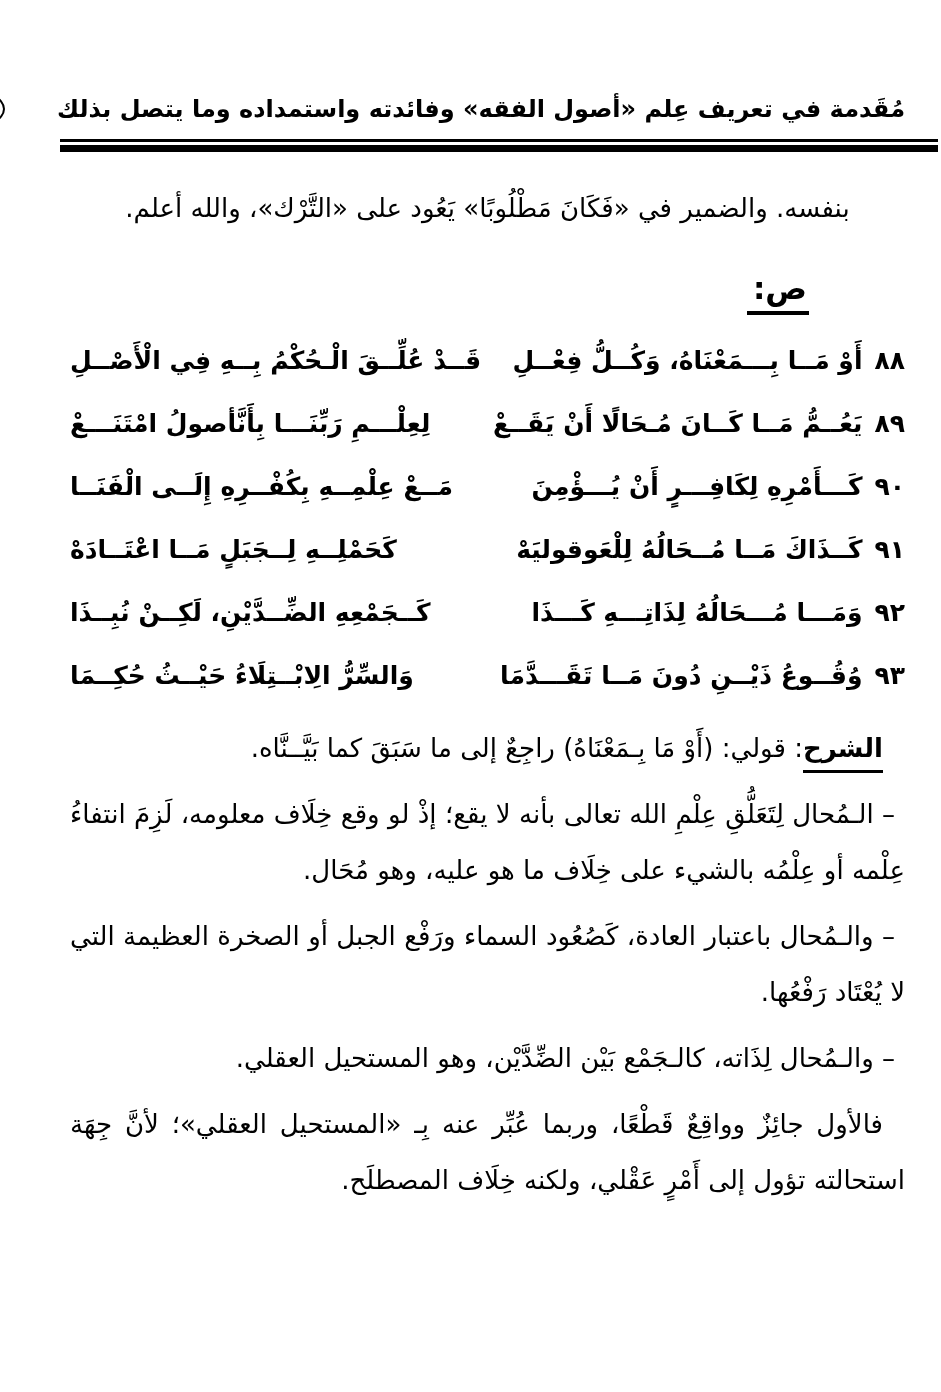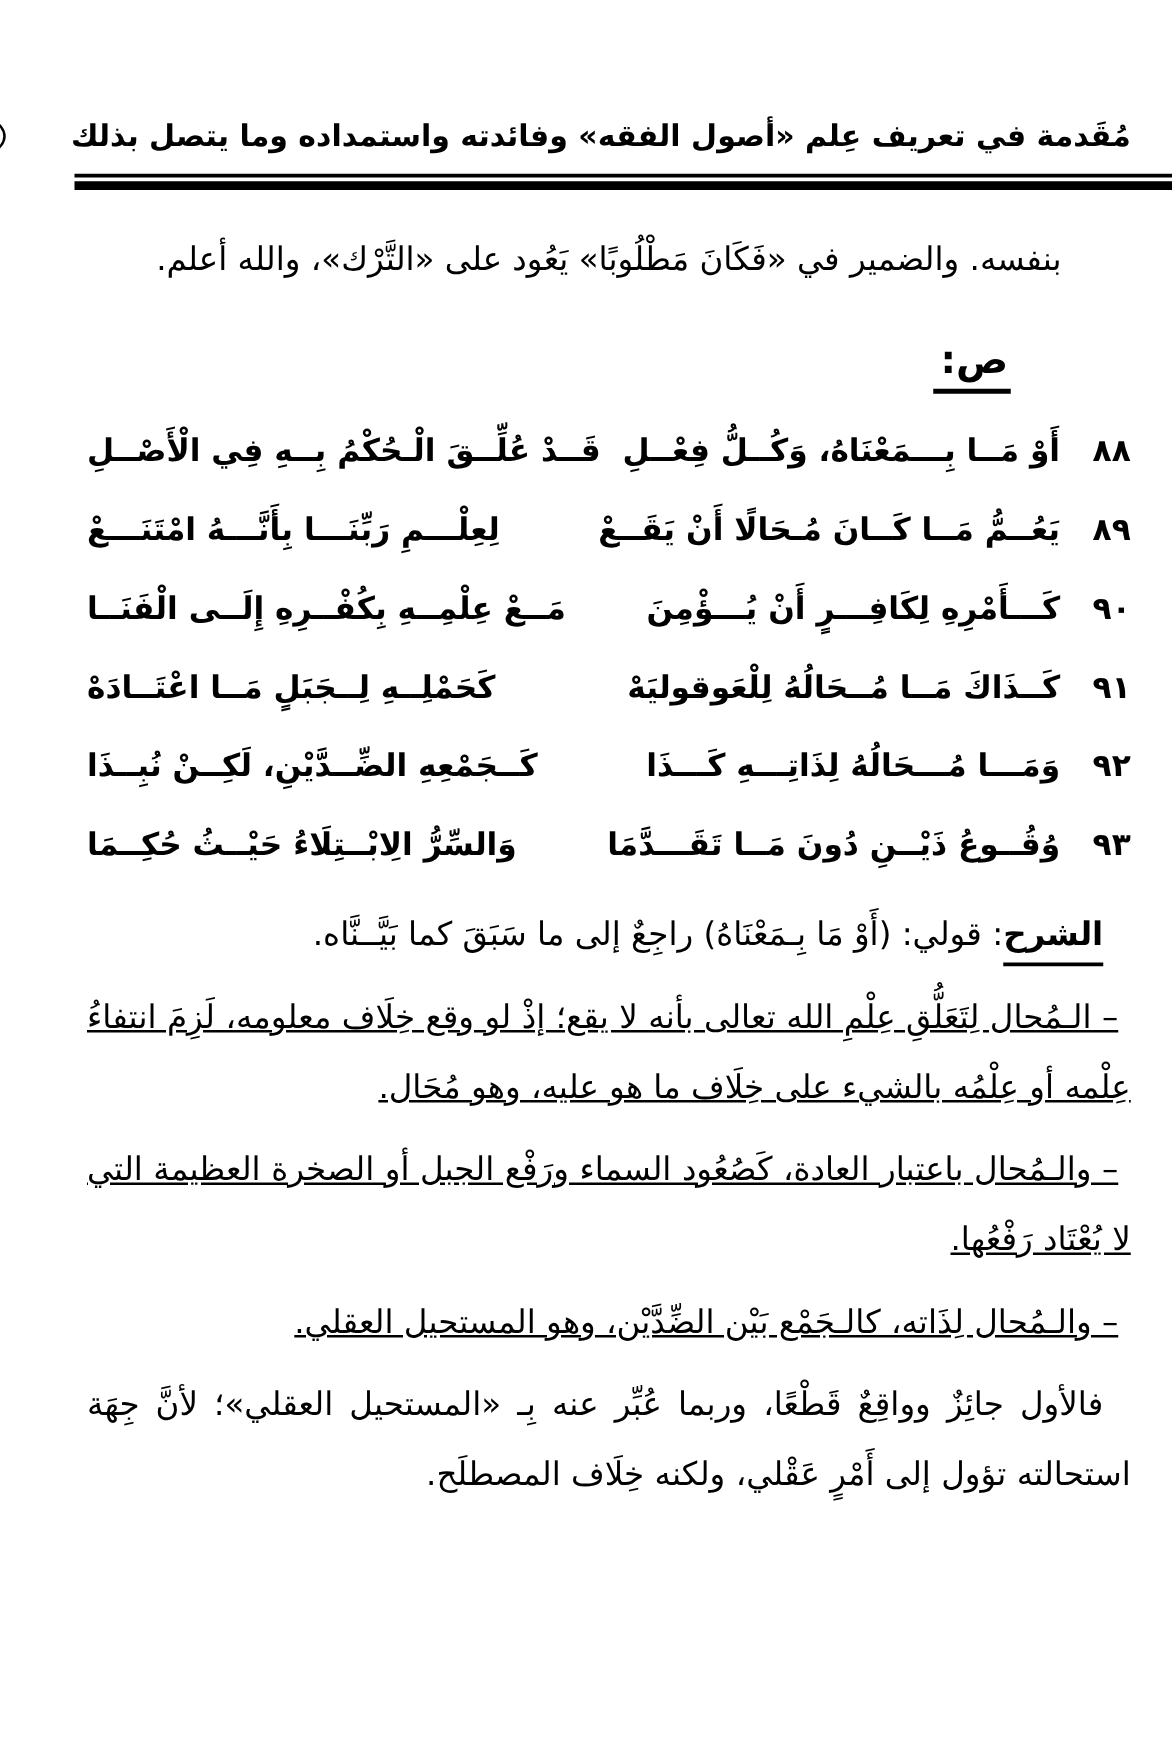"٨٨" .verse-num { margin-left: 26px -> 12px }
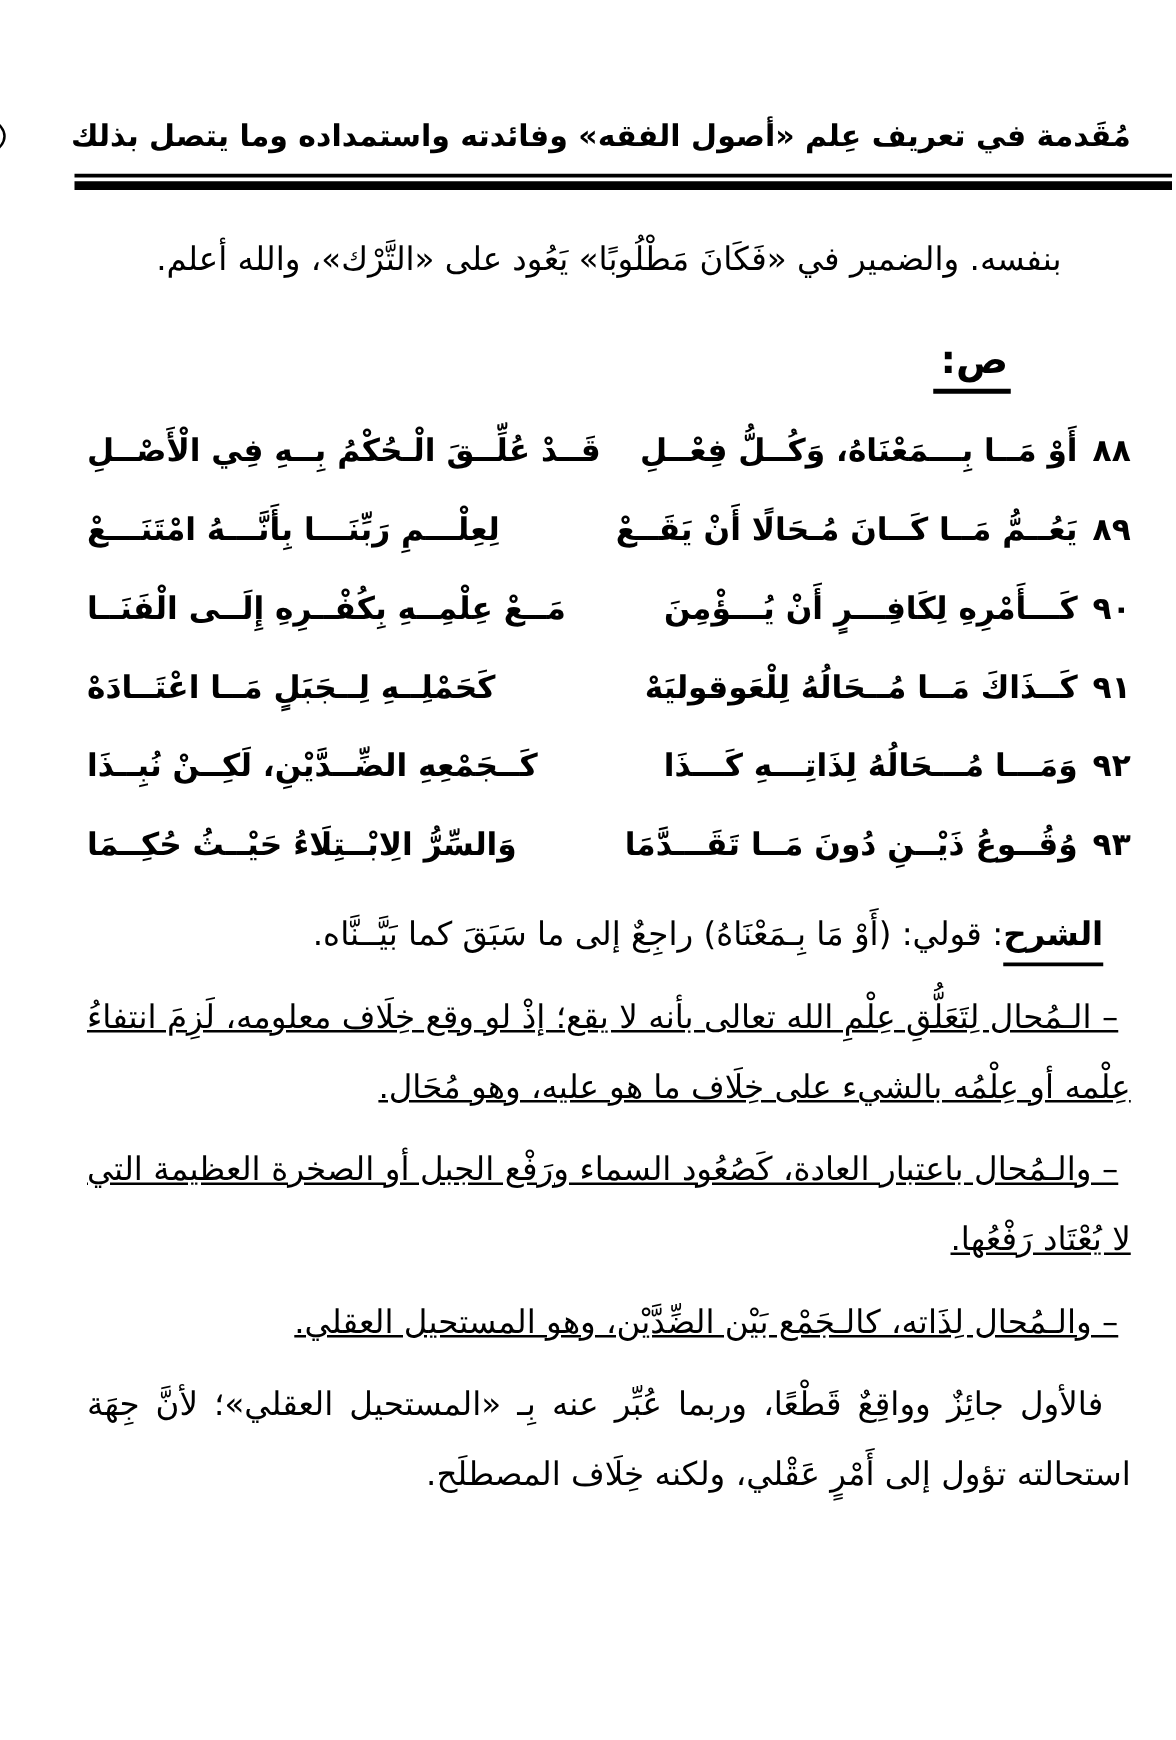"لِعِلْـــمِ رَبِّنَـــا بِأَنَّـــهُ" span { text: بِأَنَّـــهُ -> بِأَنَّأصولُ }
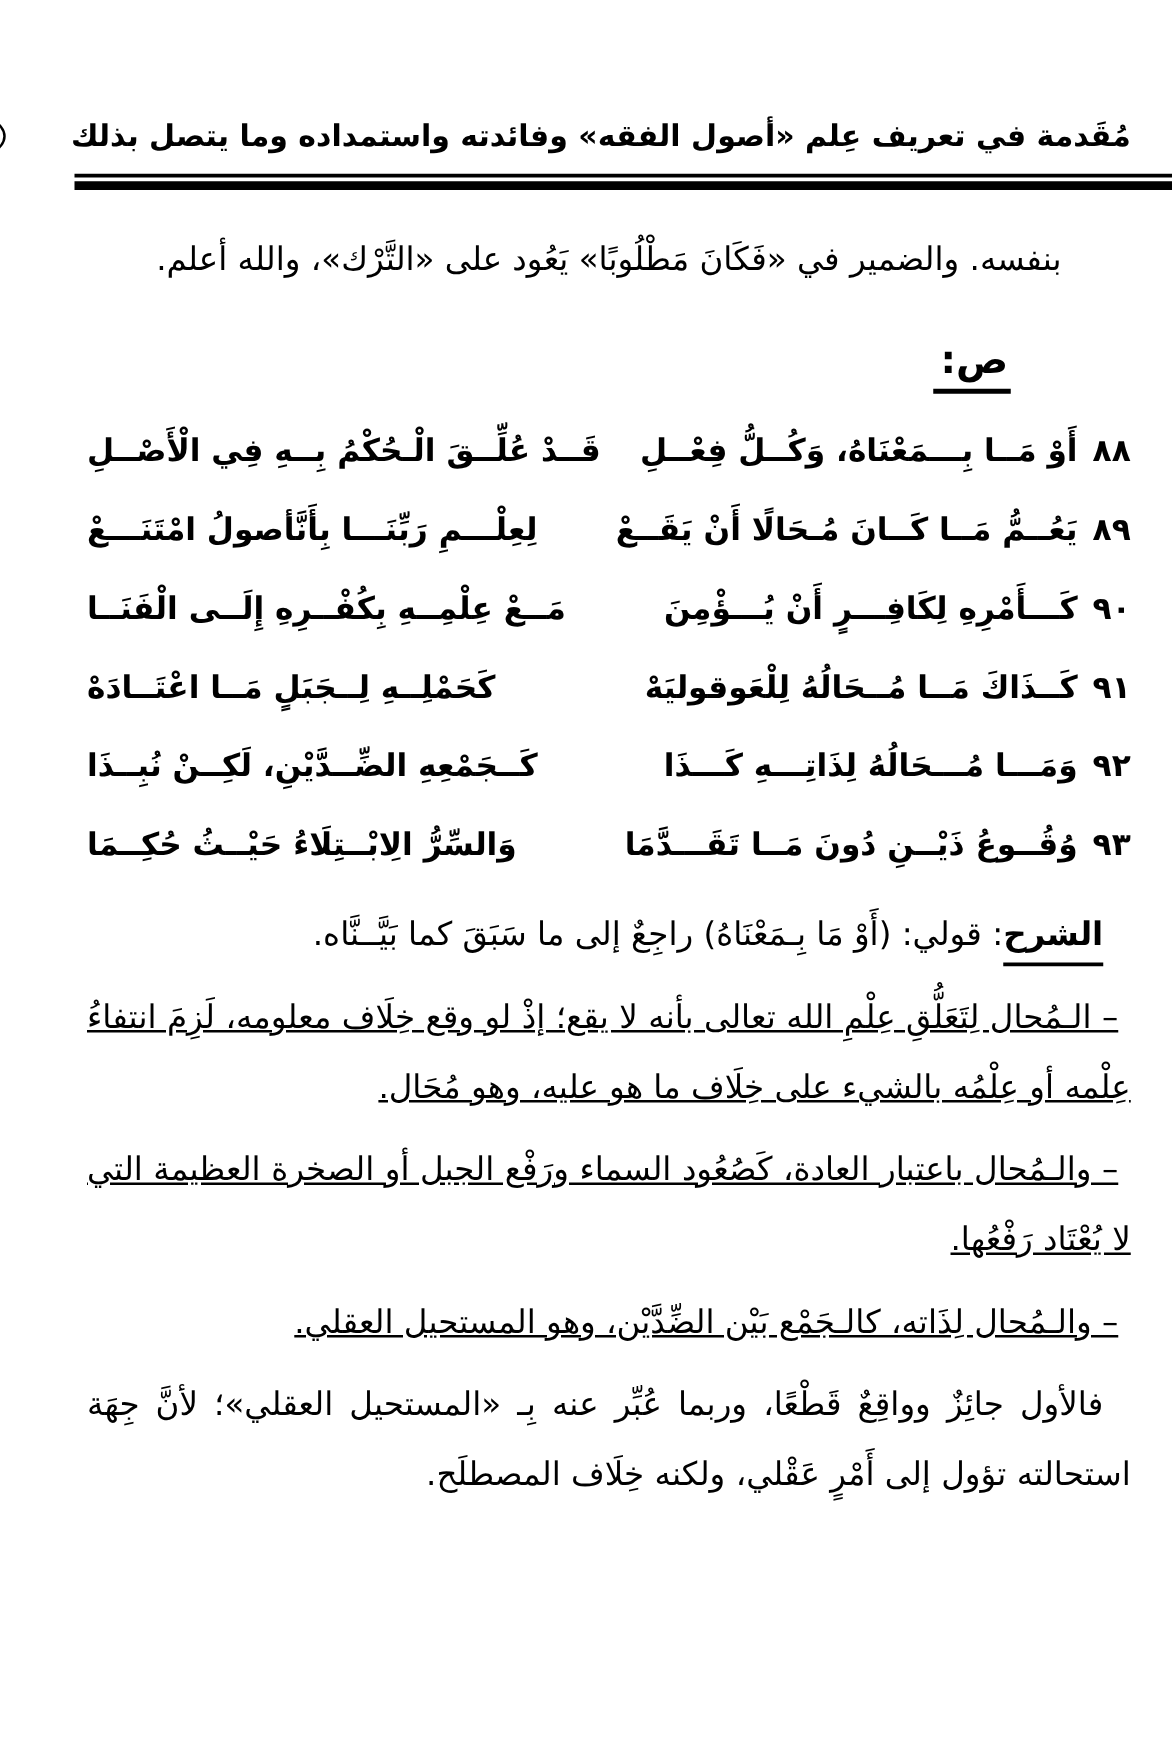"– الـمُحال لِتَعَلُّقِ عِلْمِ الله" .body-par.bullet { text-decoration: underline -> none }
